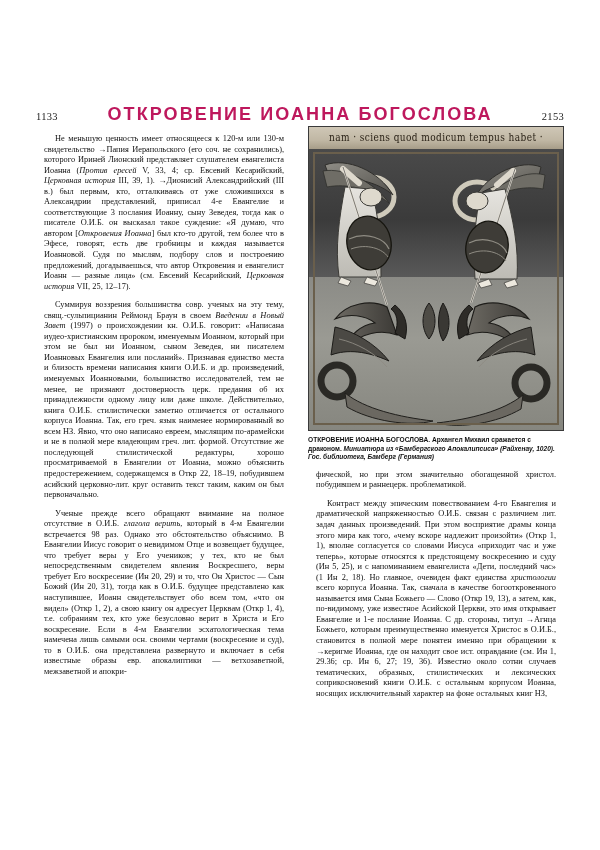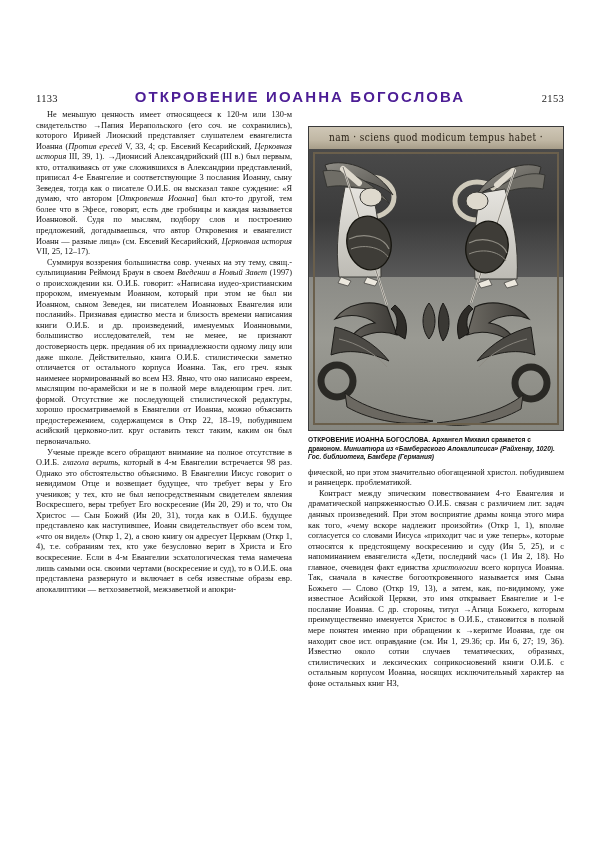"1133" .page { top: 0 -> 16px }
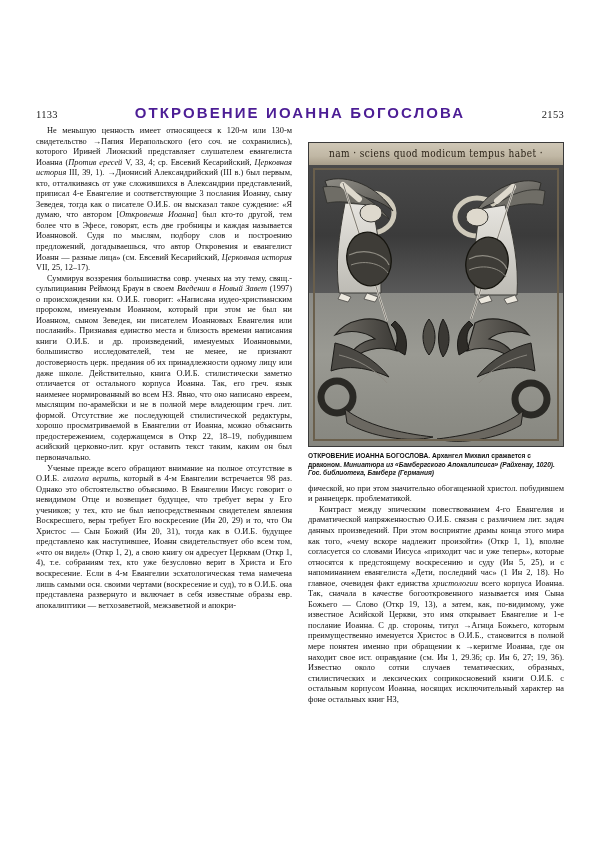"ОТКРОВЕНИЕ ИОАННА БОГОСЛОВА" .head-title { color: #4c1d95 -> #be185d; font-size: 15px -> 18px }
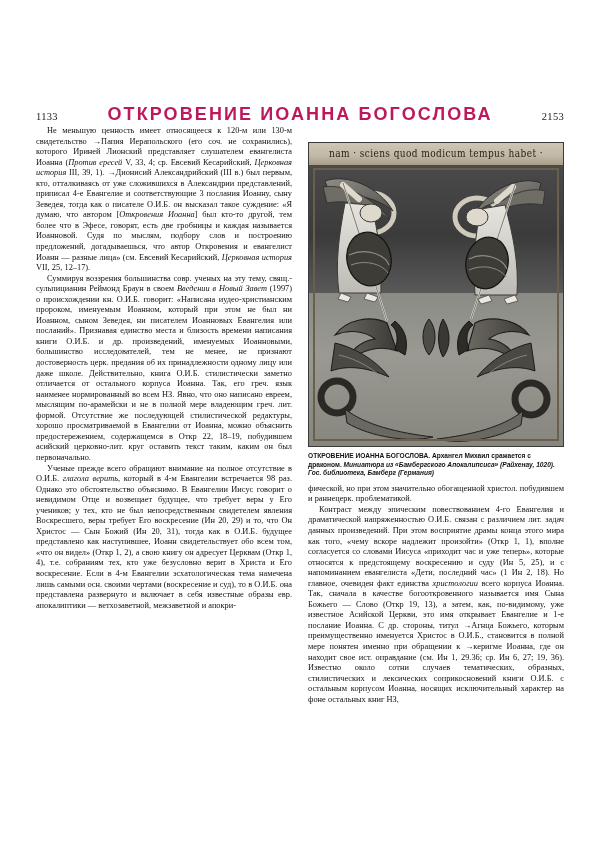"Не меньшую ценность имеет относящееся" .col p { margin: 0 -> 8px }
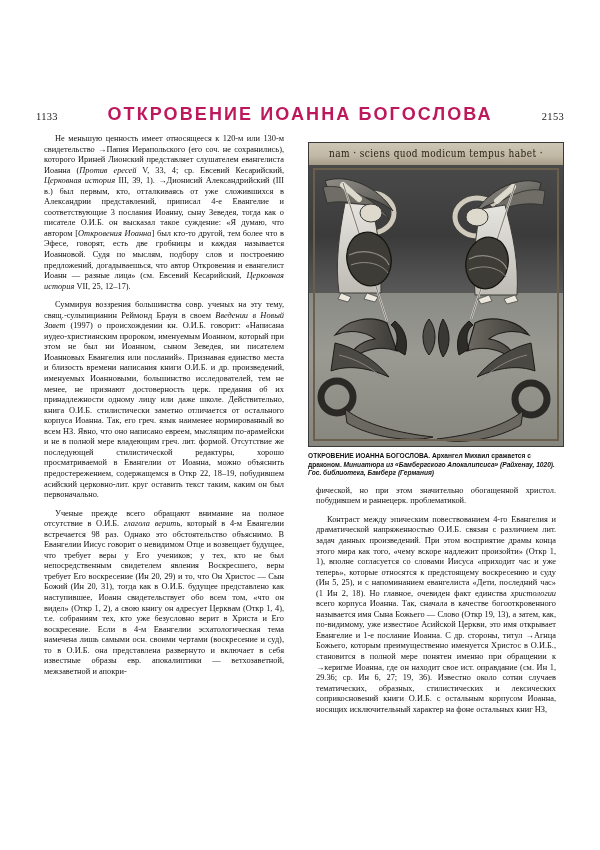"nam · sciens quod modicum" .figure { margin: 16px 0 6px 0 -> 0 0 6px 0 }
